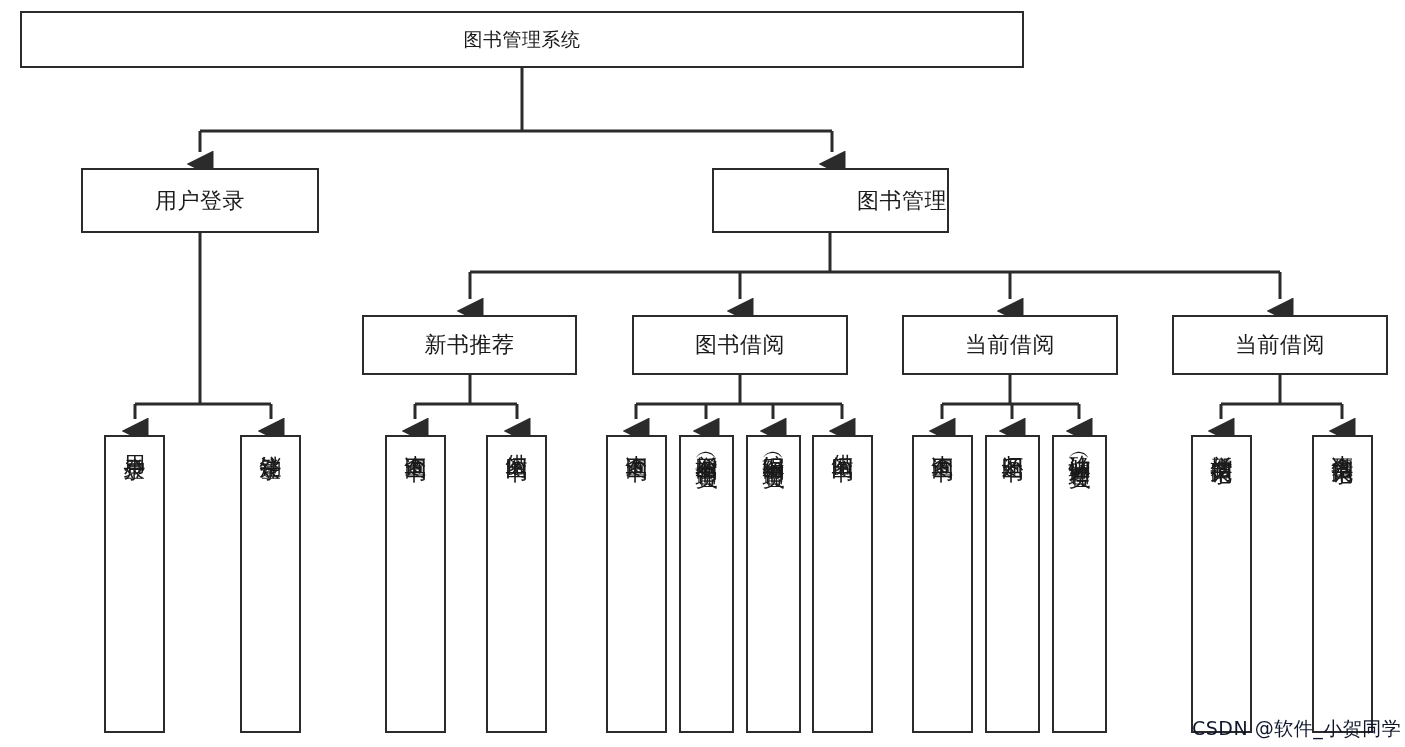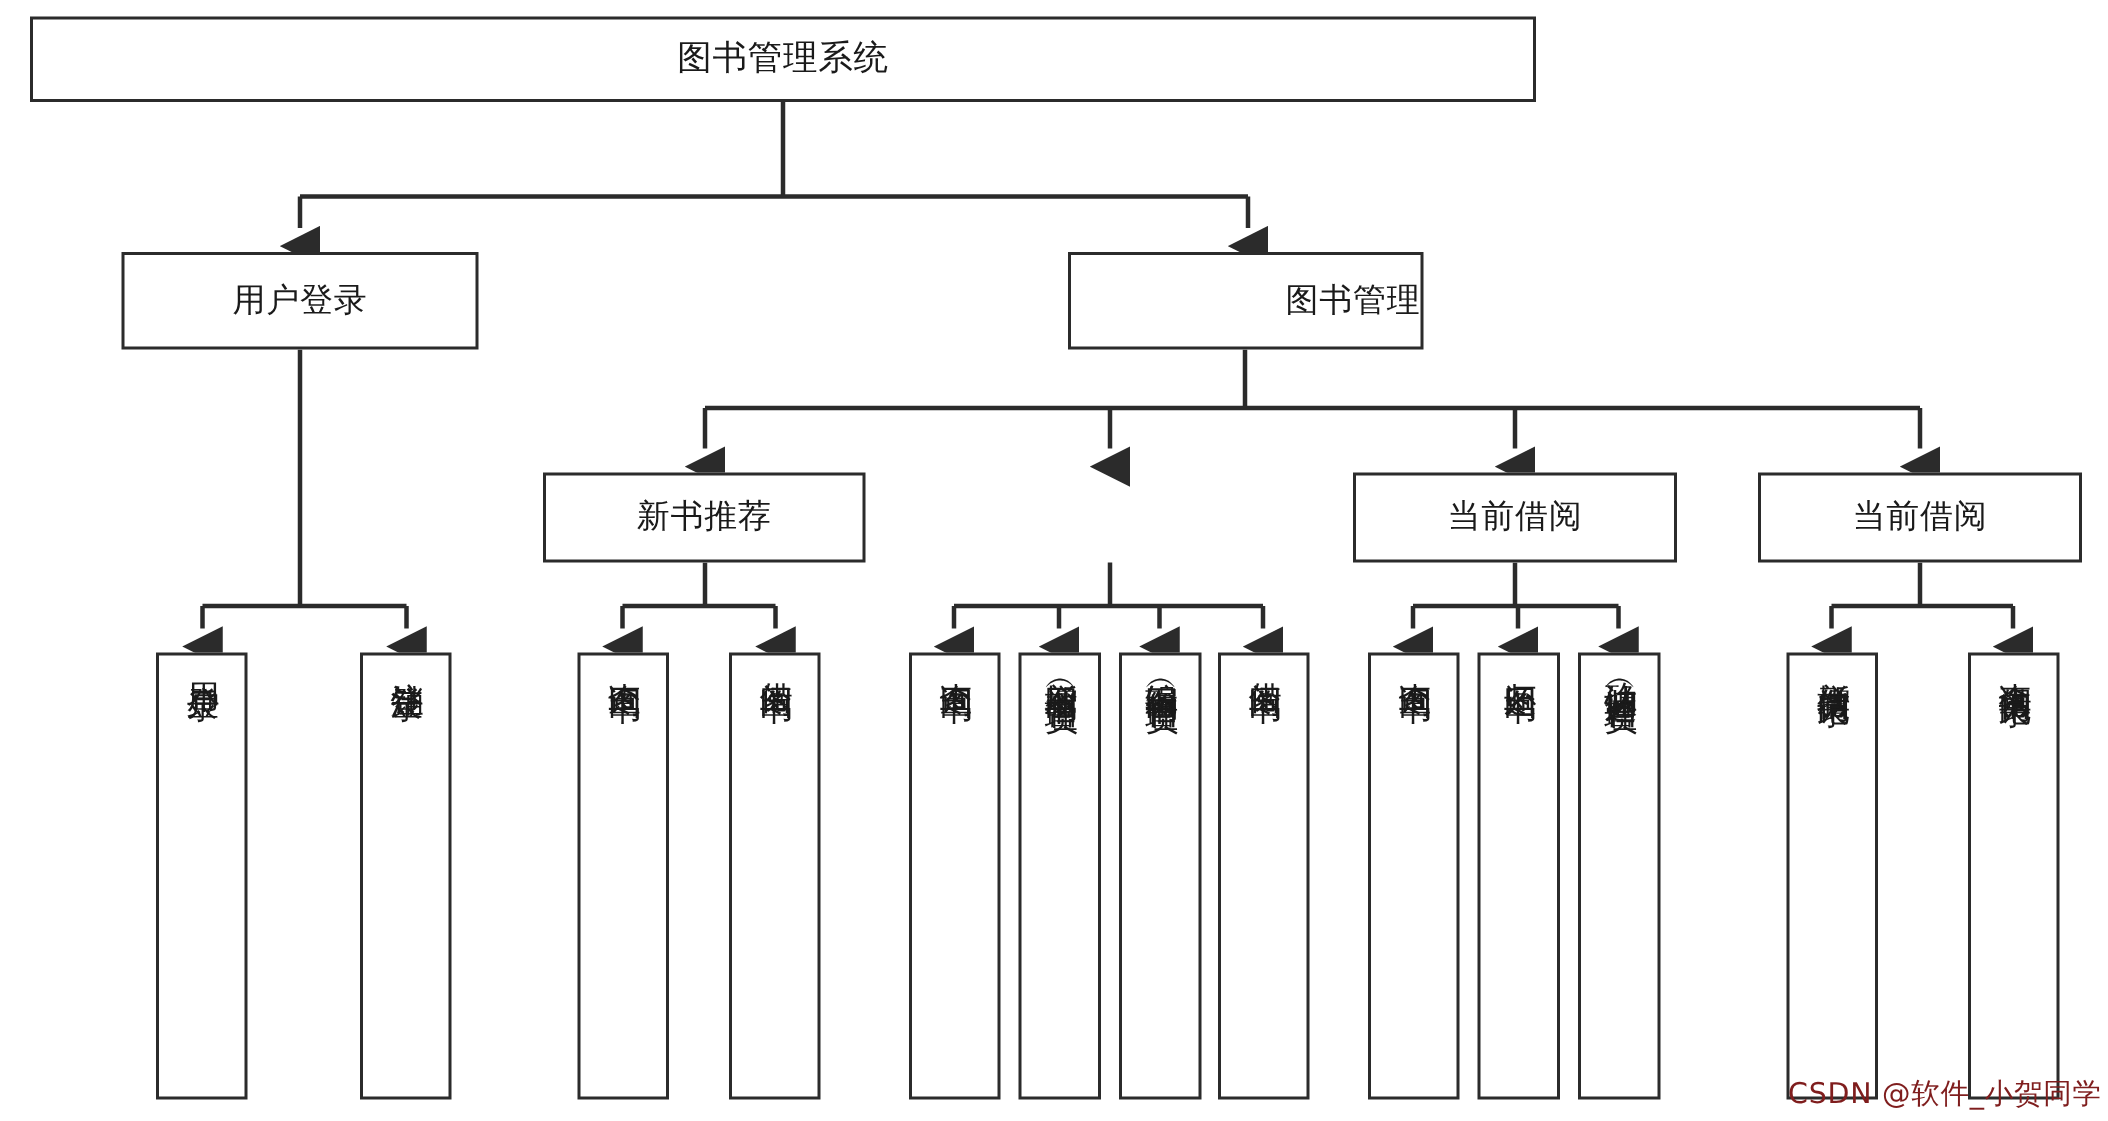"图书管理系统" .node.root .label { font-size: 23px -> 19px }
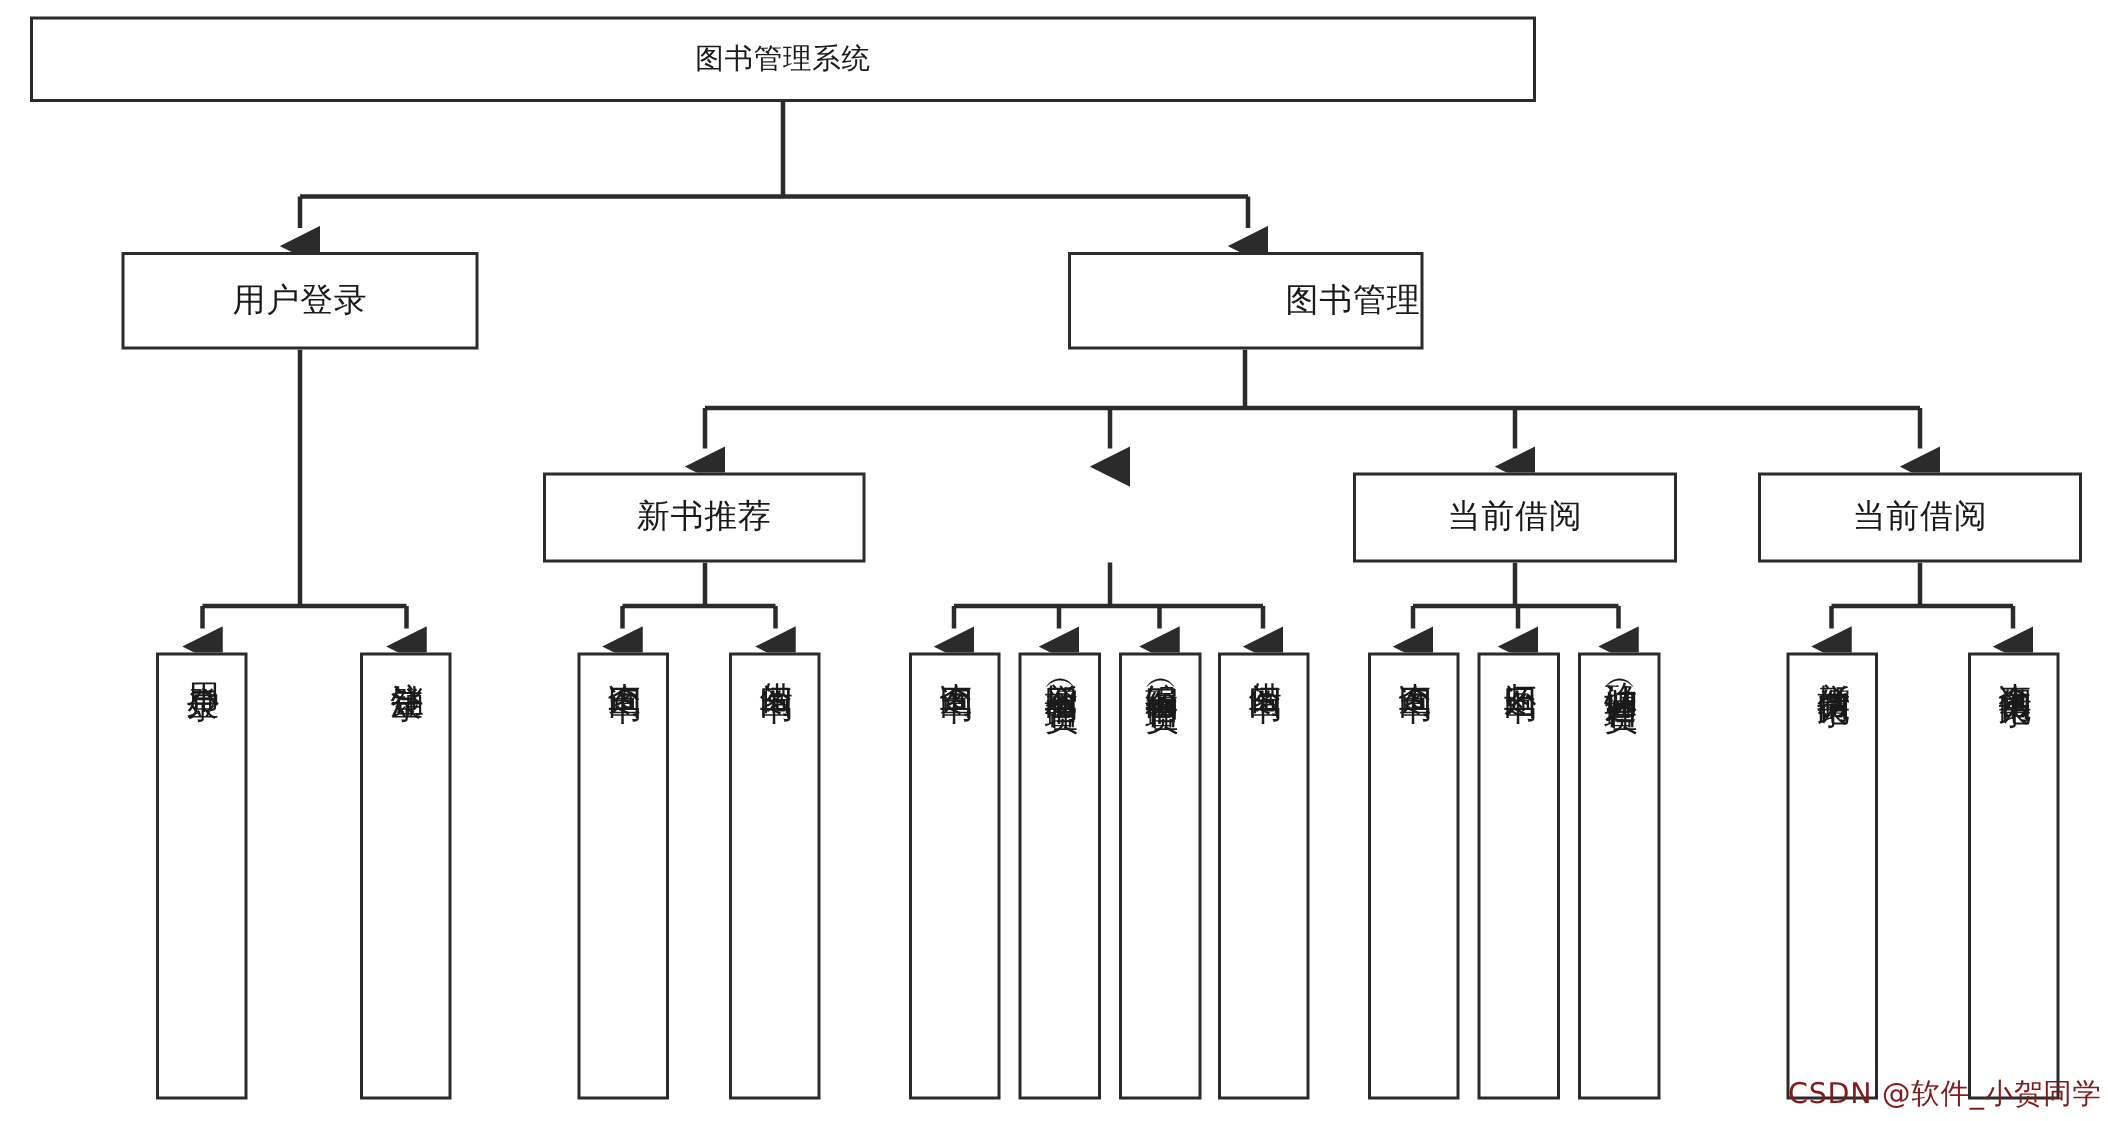"图书借阅" div.node { html: none -> <div> <span>图书借阅</span> </div> }
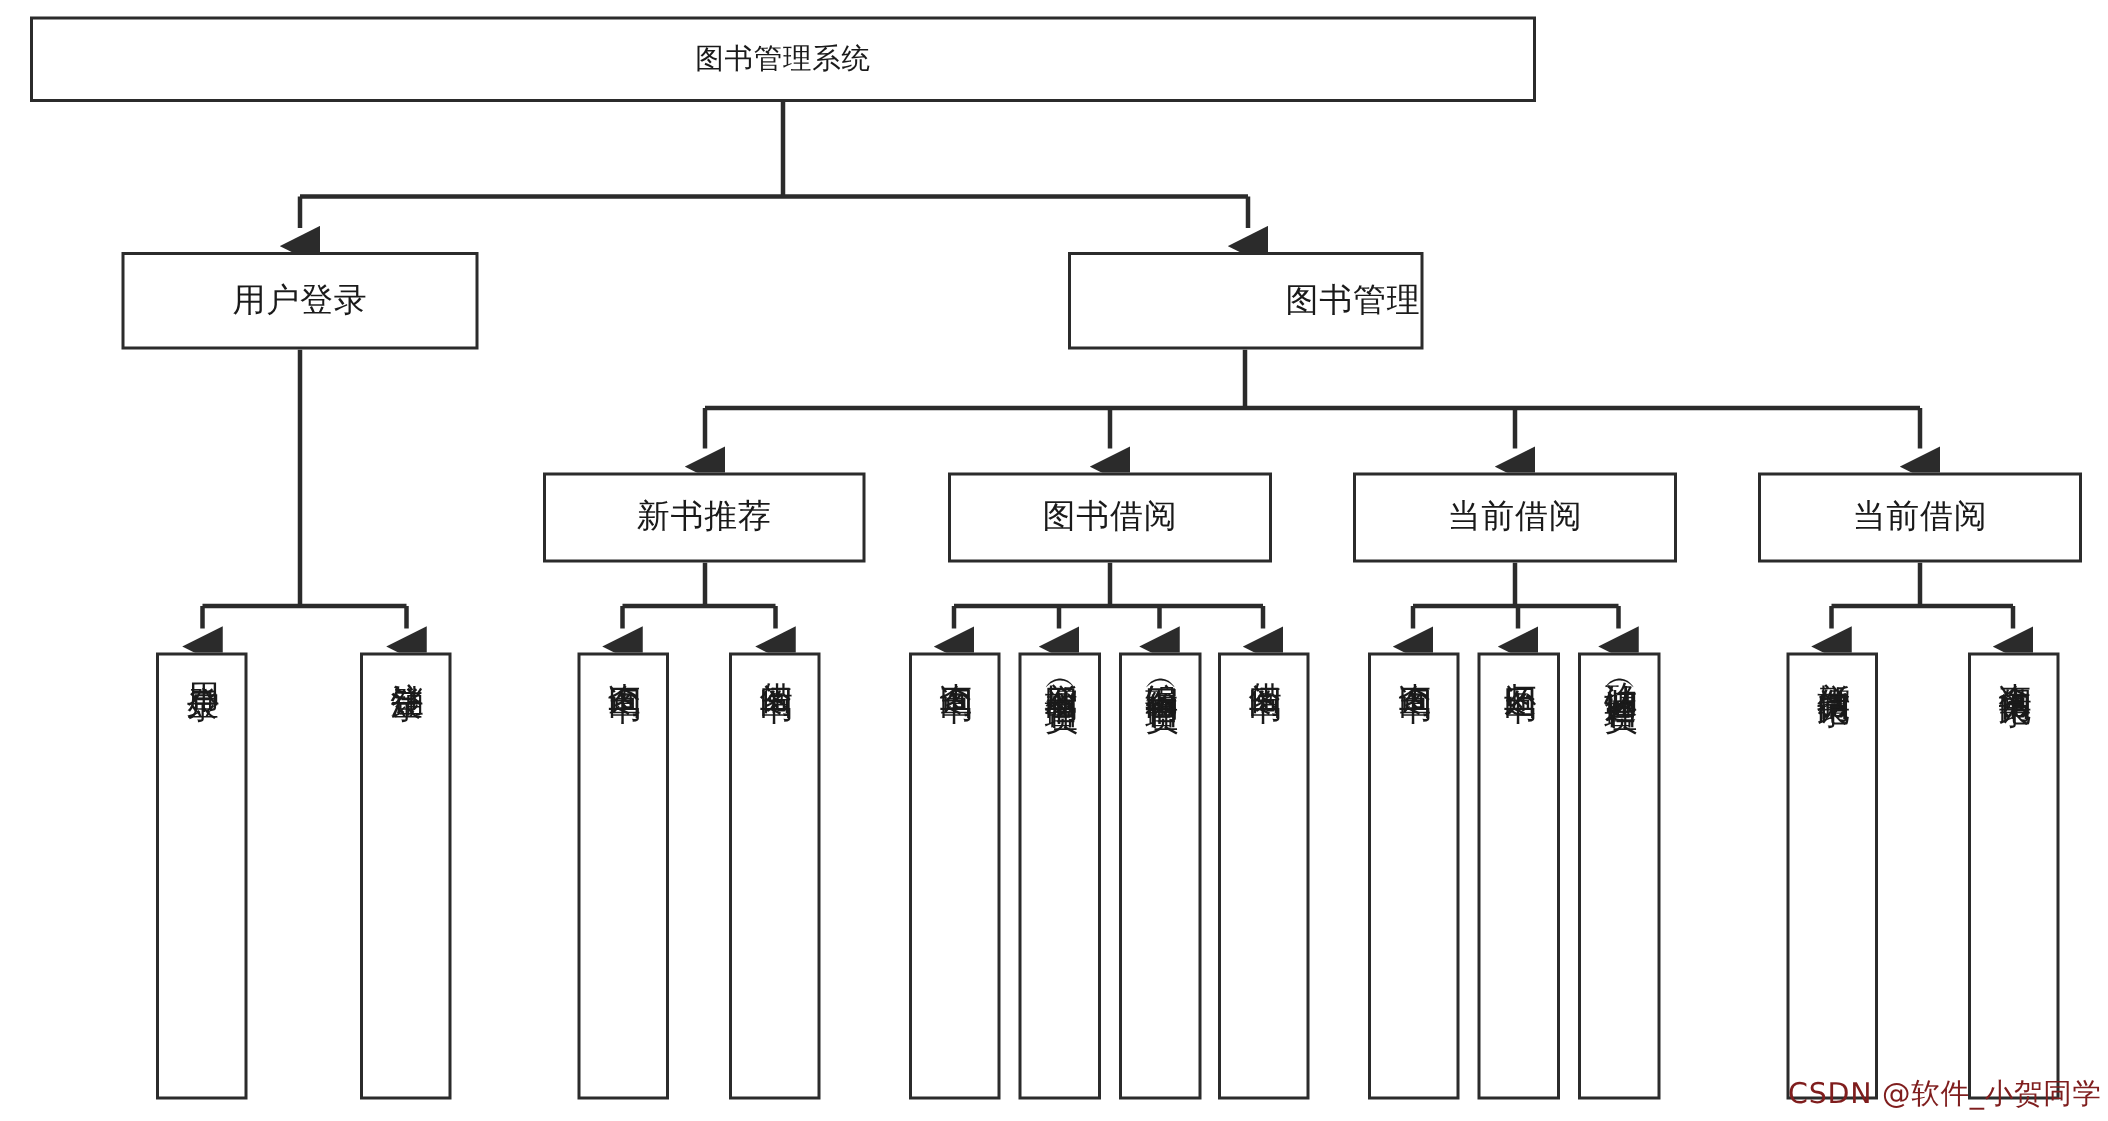"CSDN @软件_小贺同学" div.watermark { color: #7f1d1d -> #0f172a }
